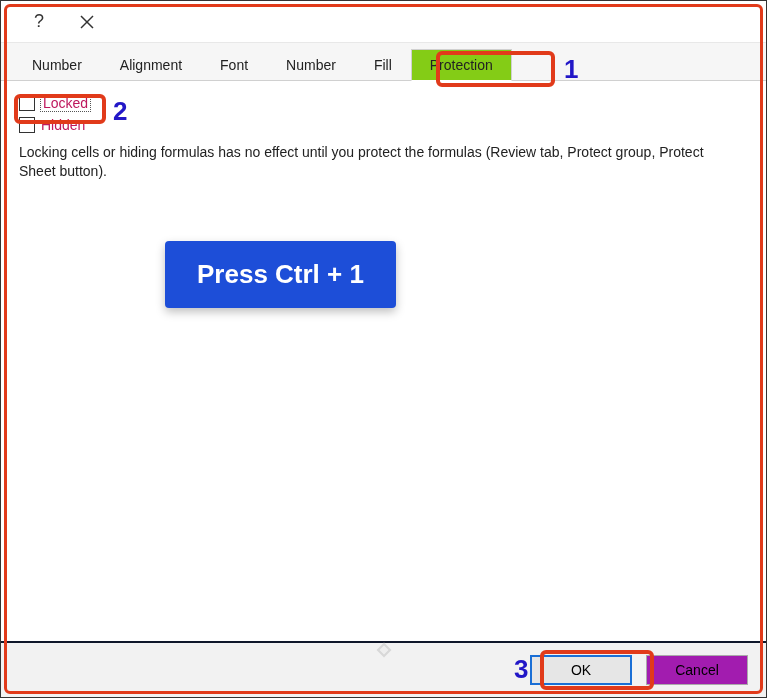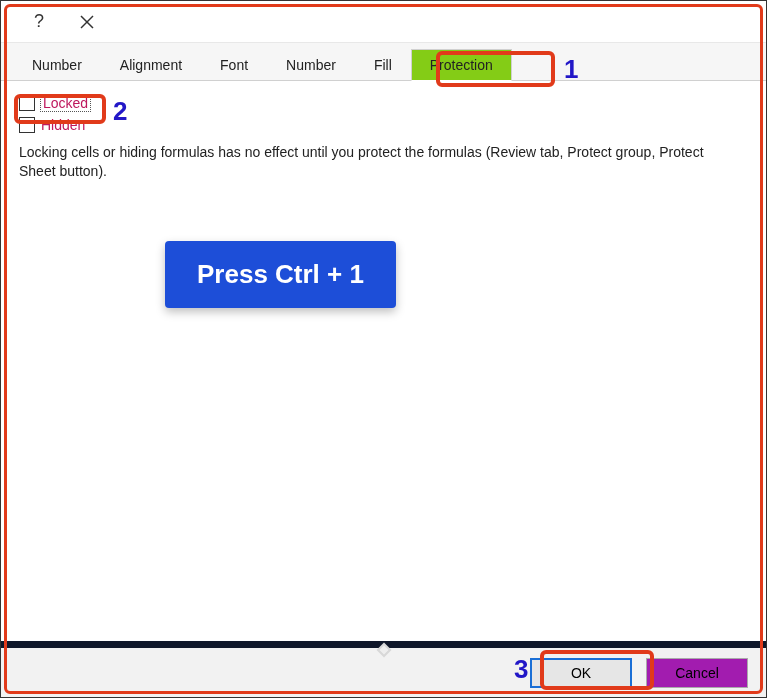"OK" .footer { border-top: 7px solid #0f172a -> 2px solid #0f172a }
